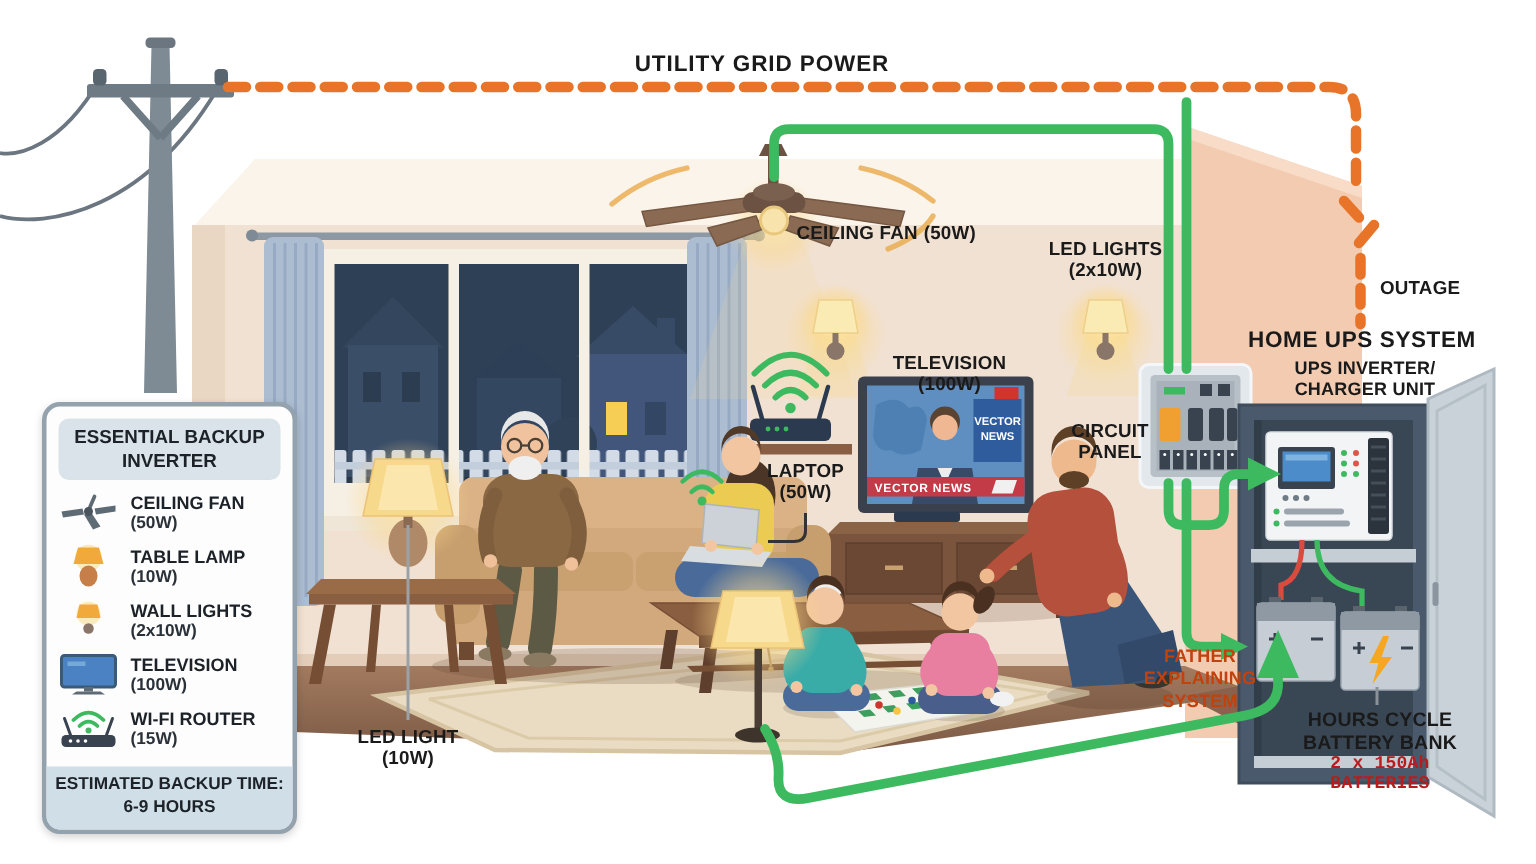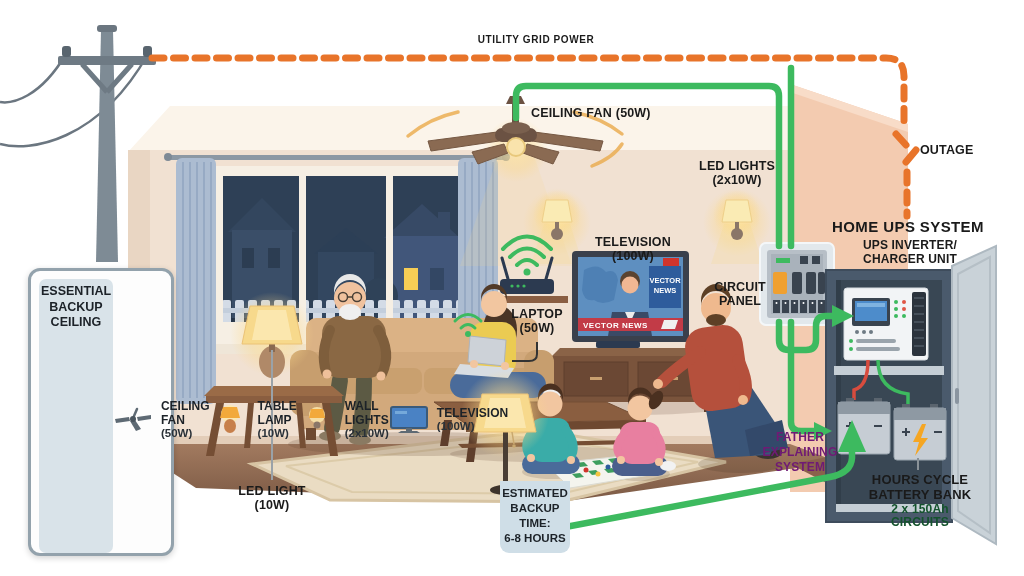"UTILITY GRID POWER" div.lbl { font-size: 10px -> 15px; left: 536px -> 508px }
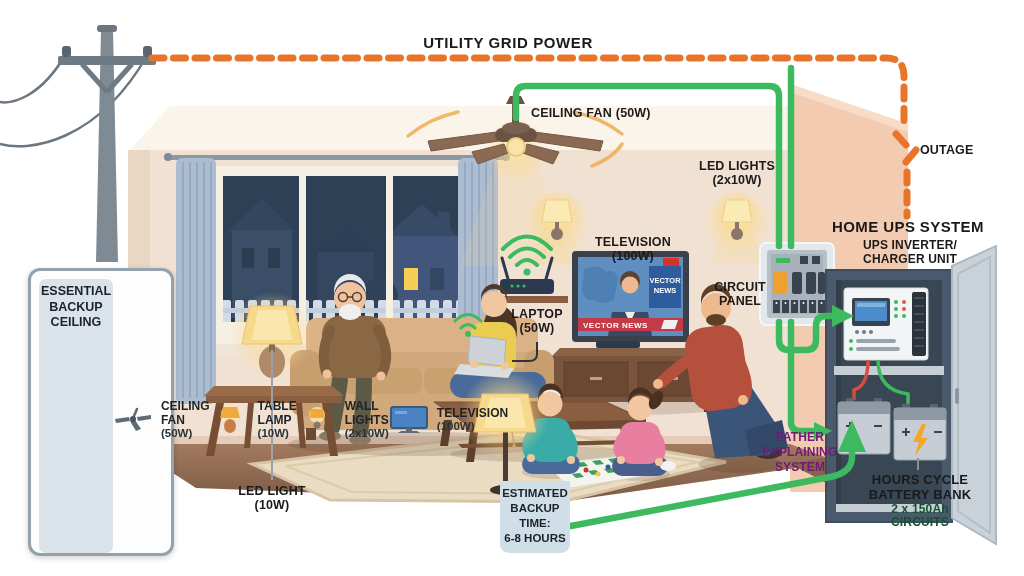"CEILING FAN (50W)" .lbl.left { margin-top: none -> 42px }
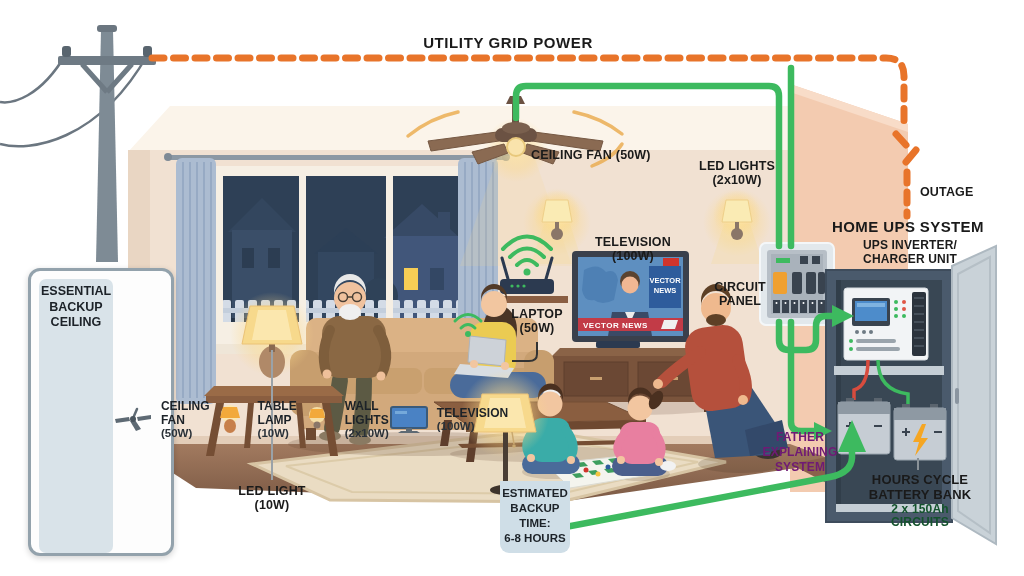"ESSENTIAL BACKUP" .panel { flex-direction: none -> column; width: 146px -> 170px }
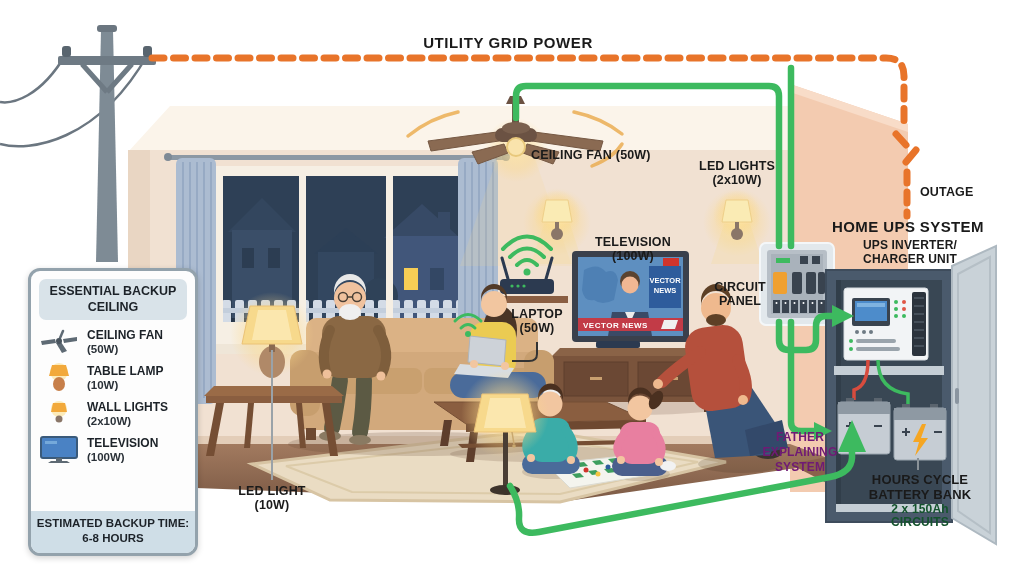"CEILING" div { text: CEILING -> INVERTER }
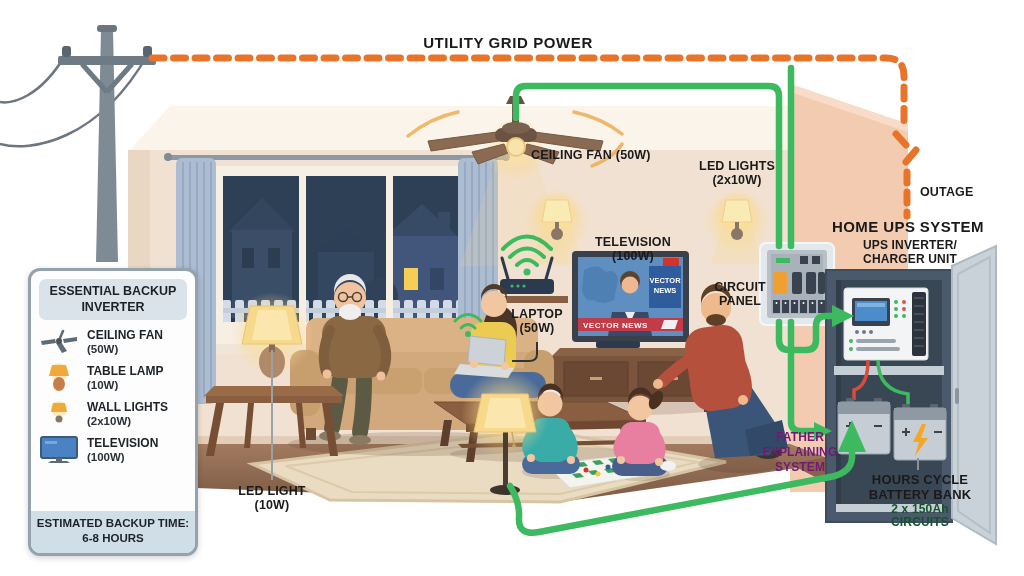"FATHER" .lbl.white { color: #701a75 -> #c2410c }
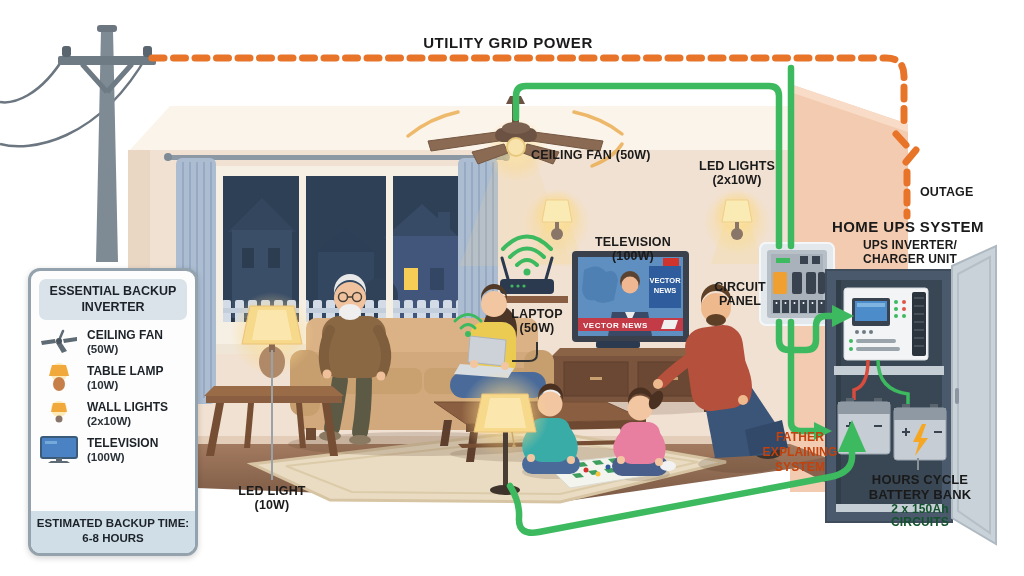"WI-FI ROUTER" div.panel-item { html: none -> <div> <span> <svg> <circle></circle> <path></path> <path></path> <line></line> <line></line> <rect></rect> <circle></circle> <circle></circle> <circle></circle> </svg> </span> <span> <div>WI-FI ROUTER</div> <div>(15W)</div> </span> </div> }
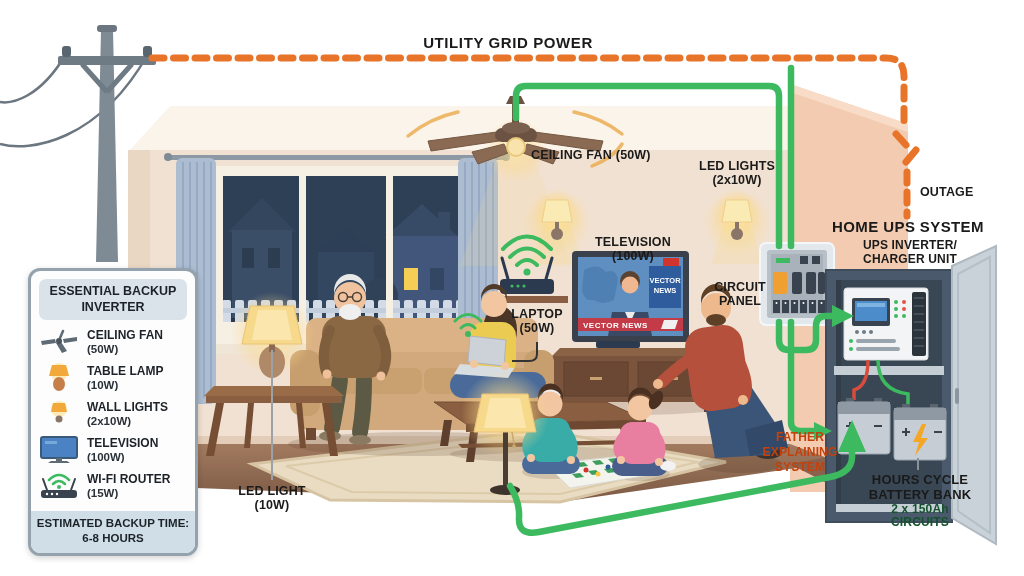"2 x 150Ah" .lbl .sub { color: #14532d -> #b91c1c; font-family: none -> Liberation Mono, monospace }
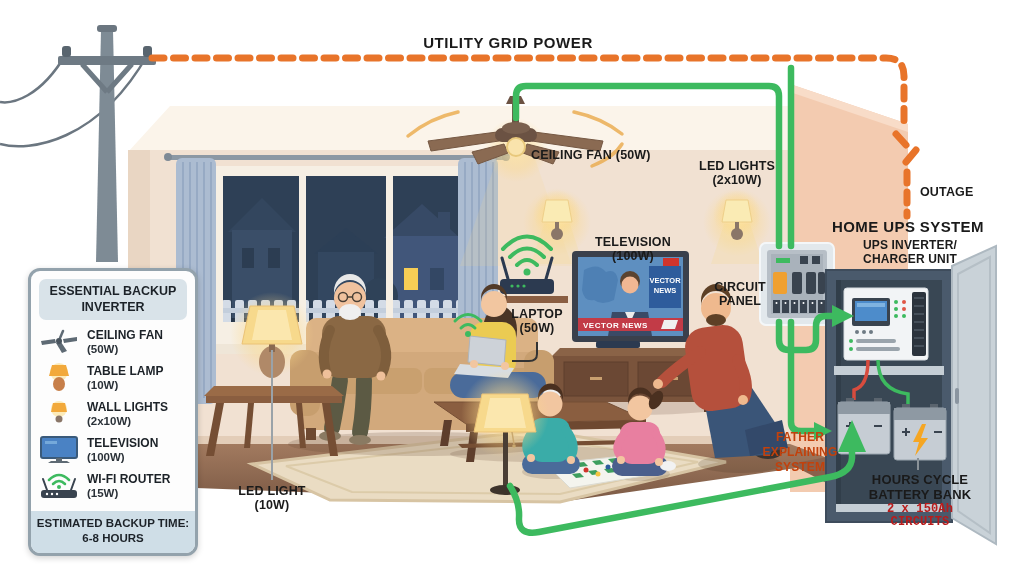"CIRCUITS" div.sub { text: CIRCUITS -> BATTERIES }
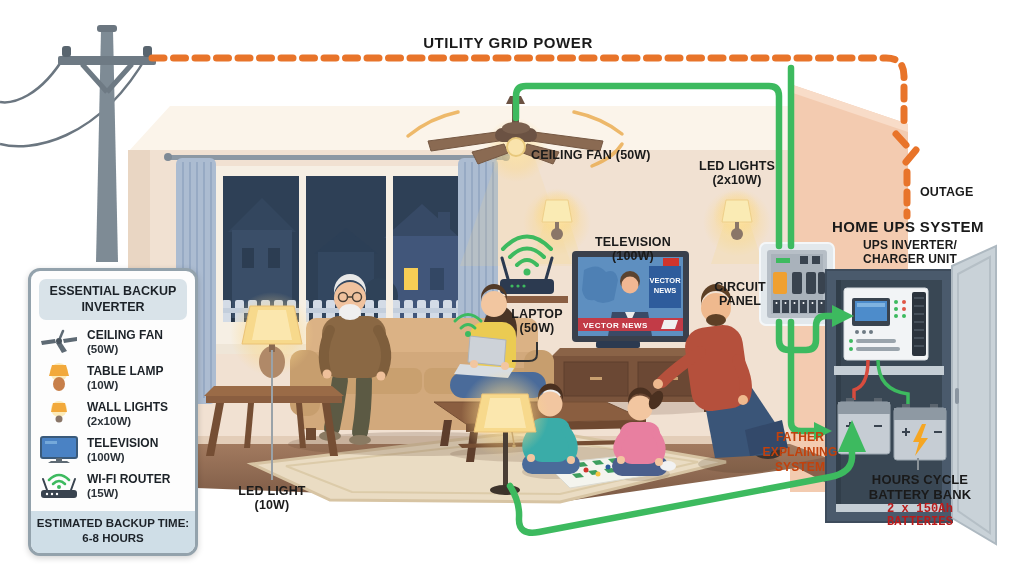"6-8 HOURS" div { text: 6-8 -> 6-9 }
